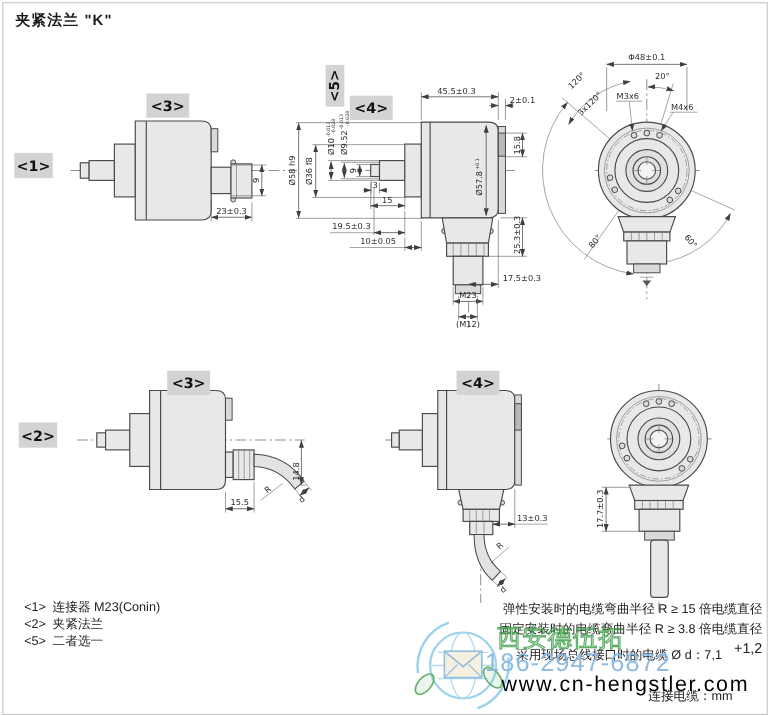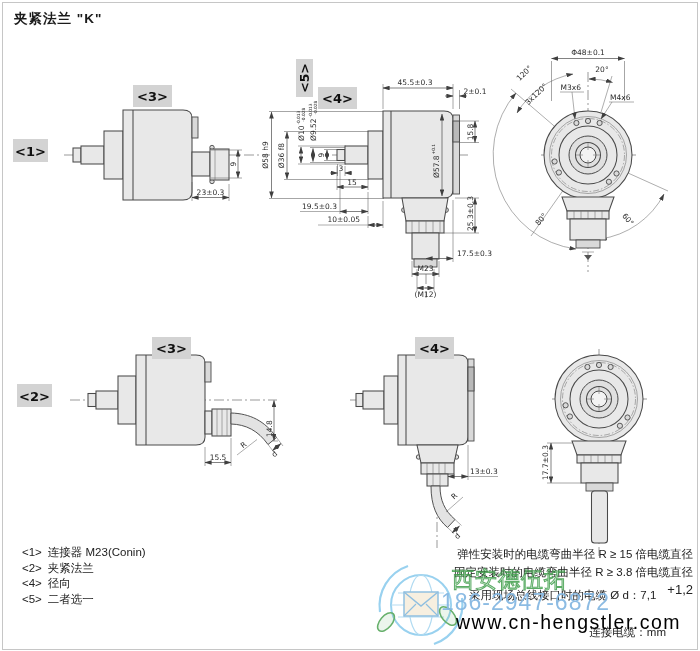"<4> 径向" div { html: <div><span>&lt;4&gt;</span><span>径向</span></div> -> none }
